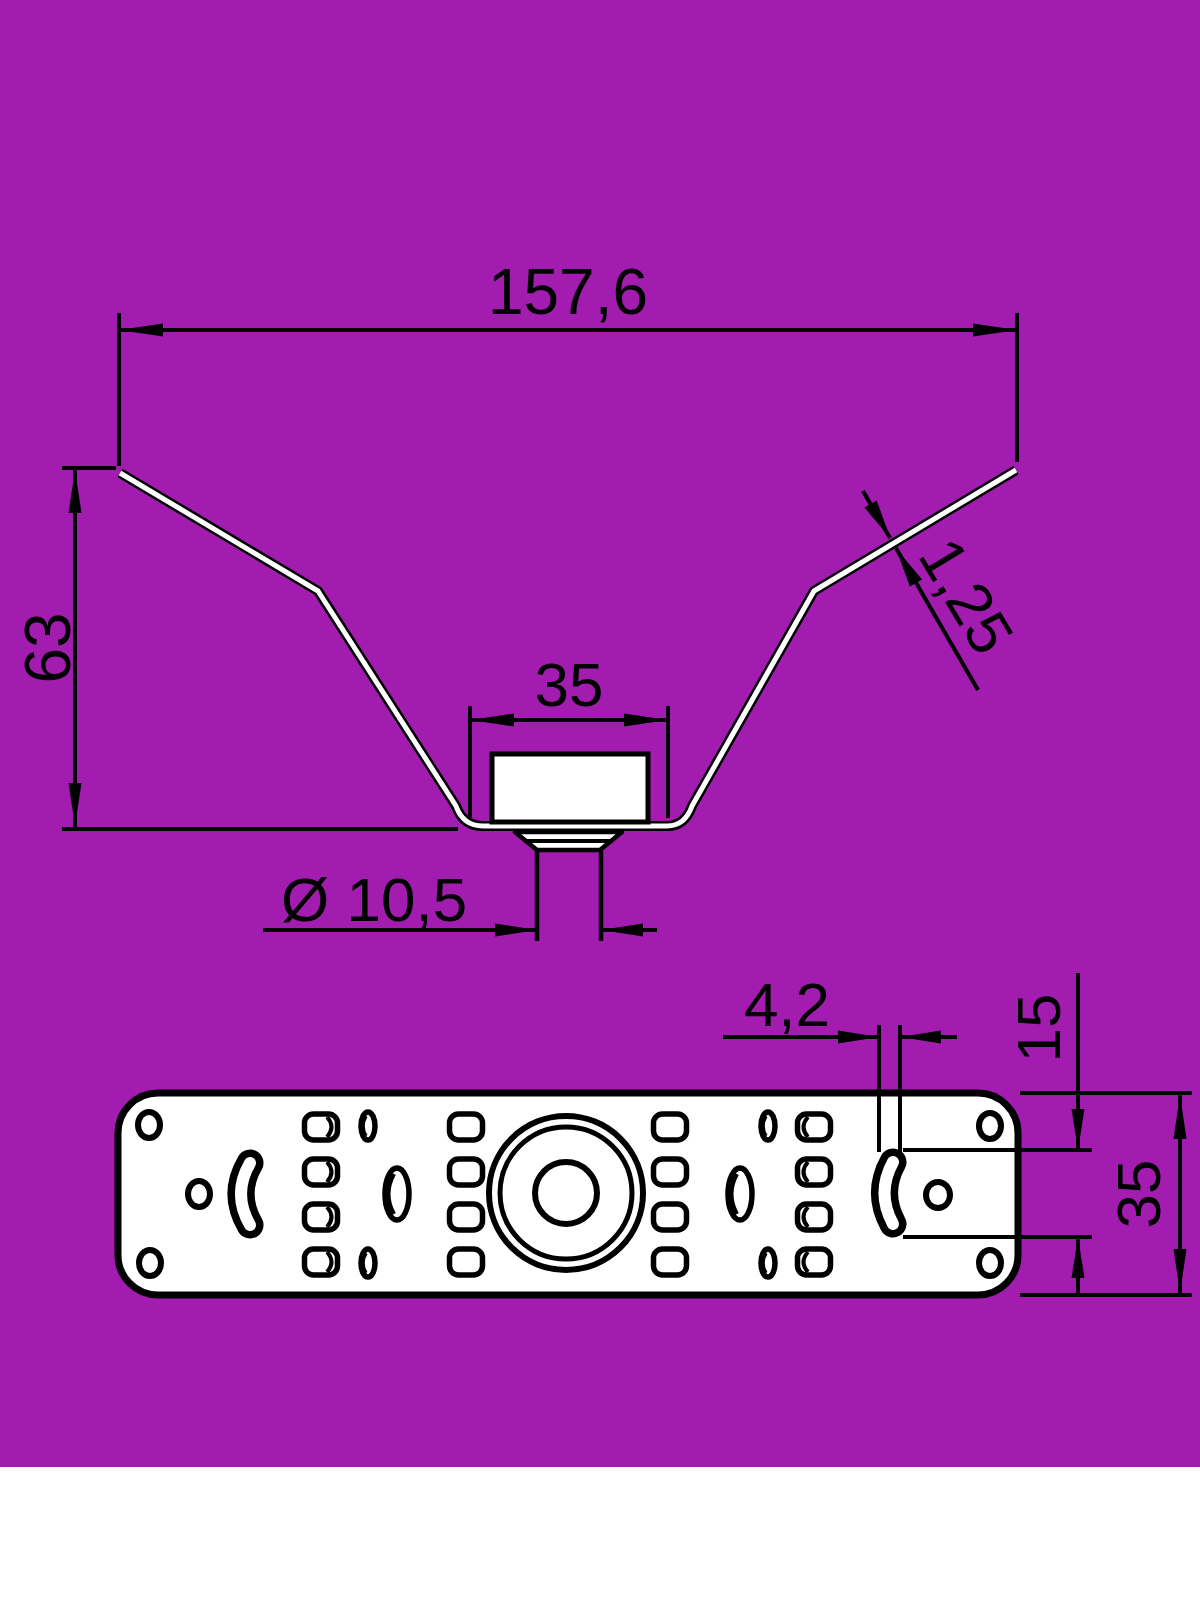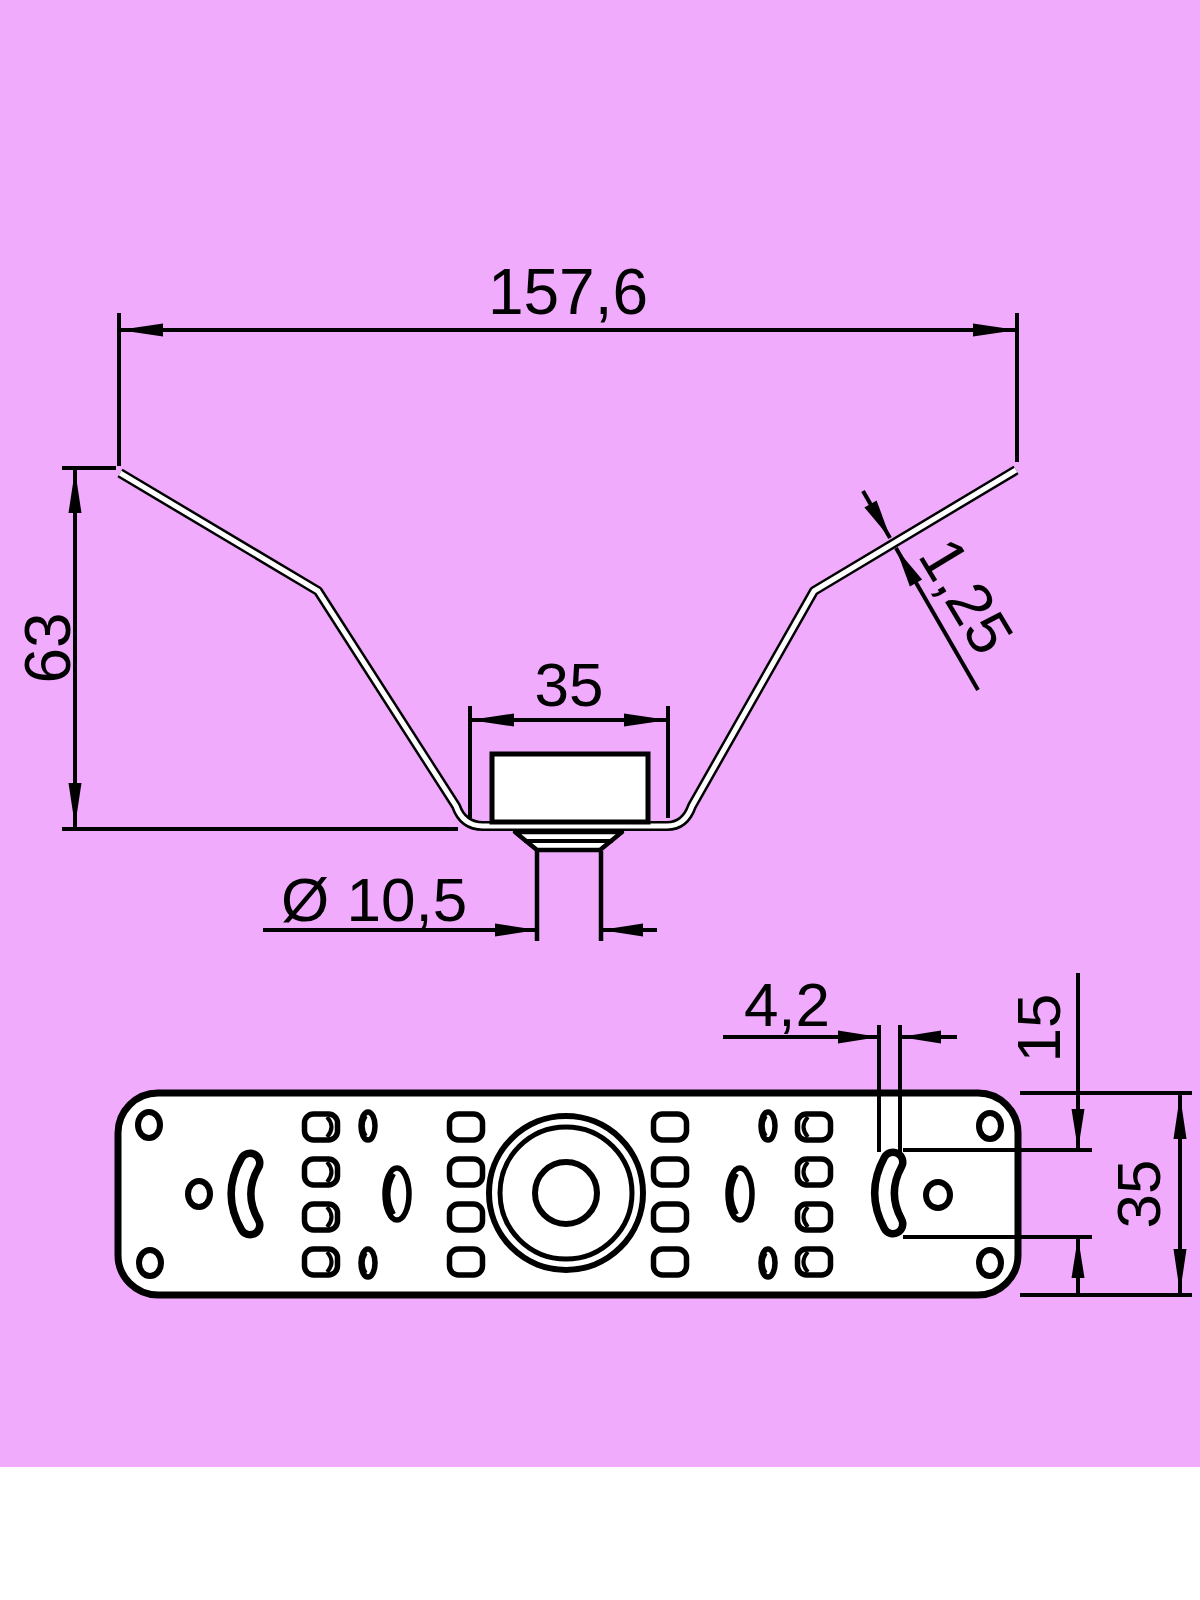"157,6" .stage { background: #f0abfc -> #a21caf }
